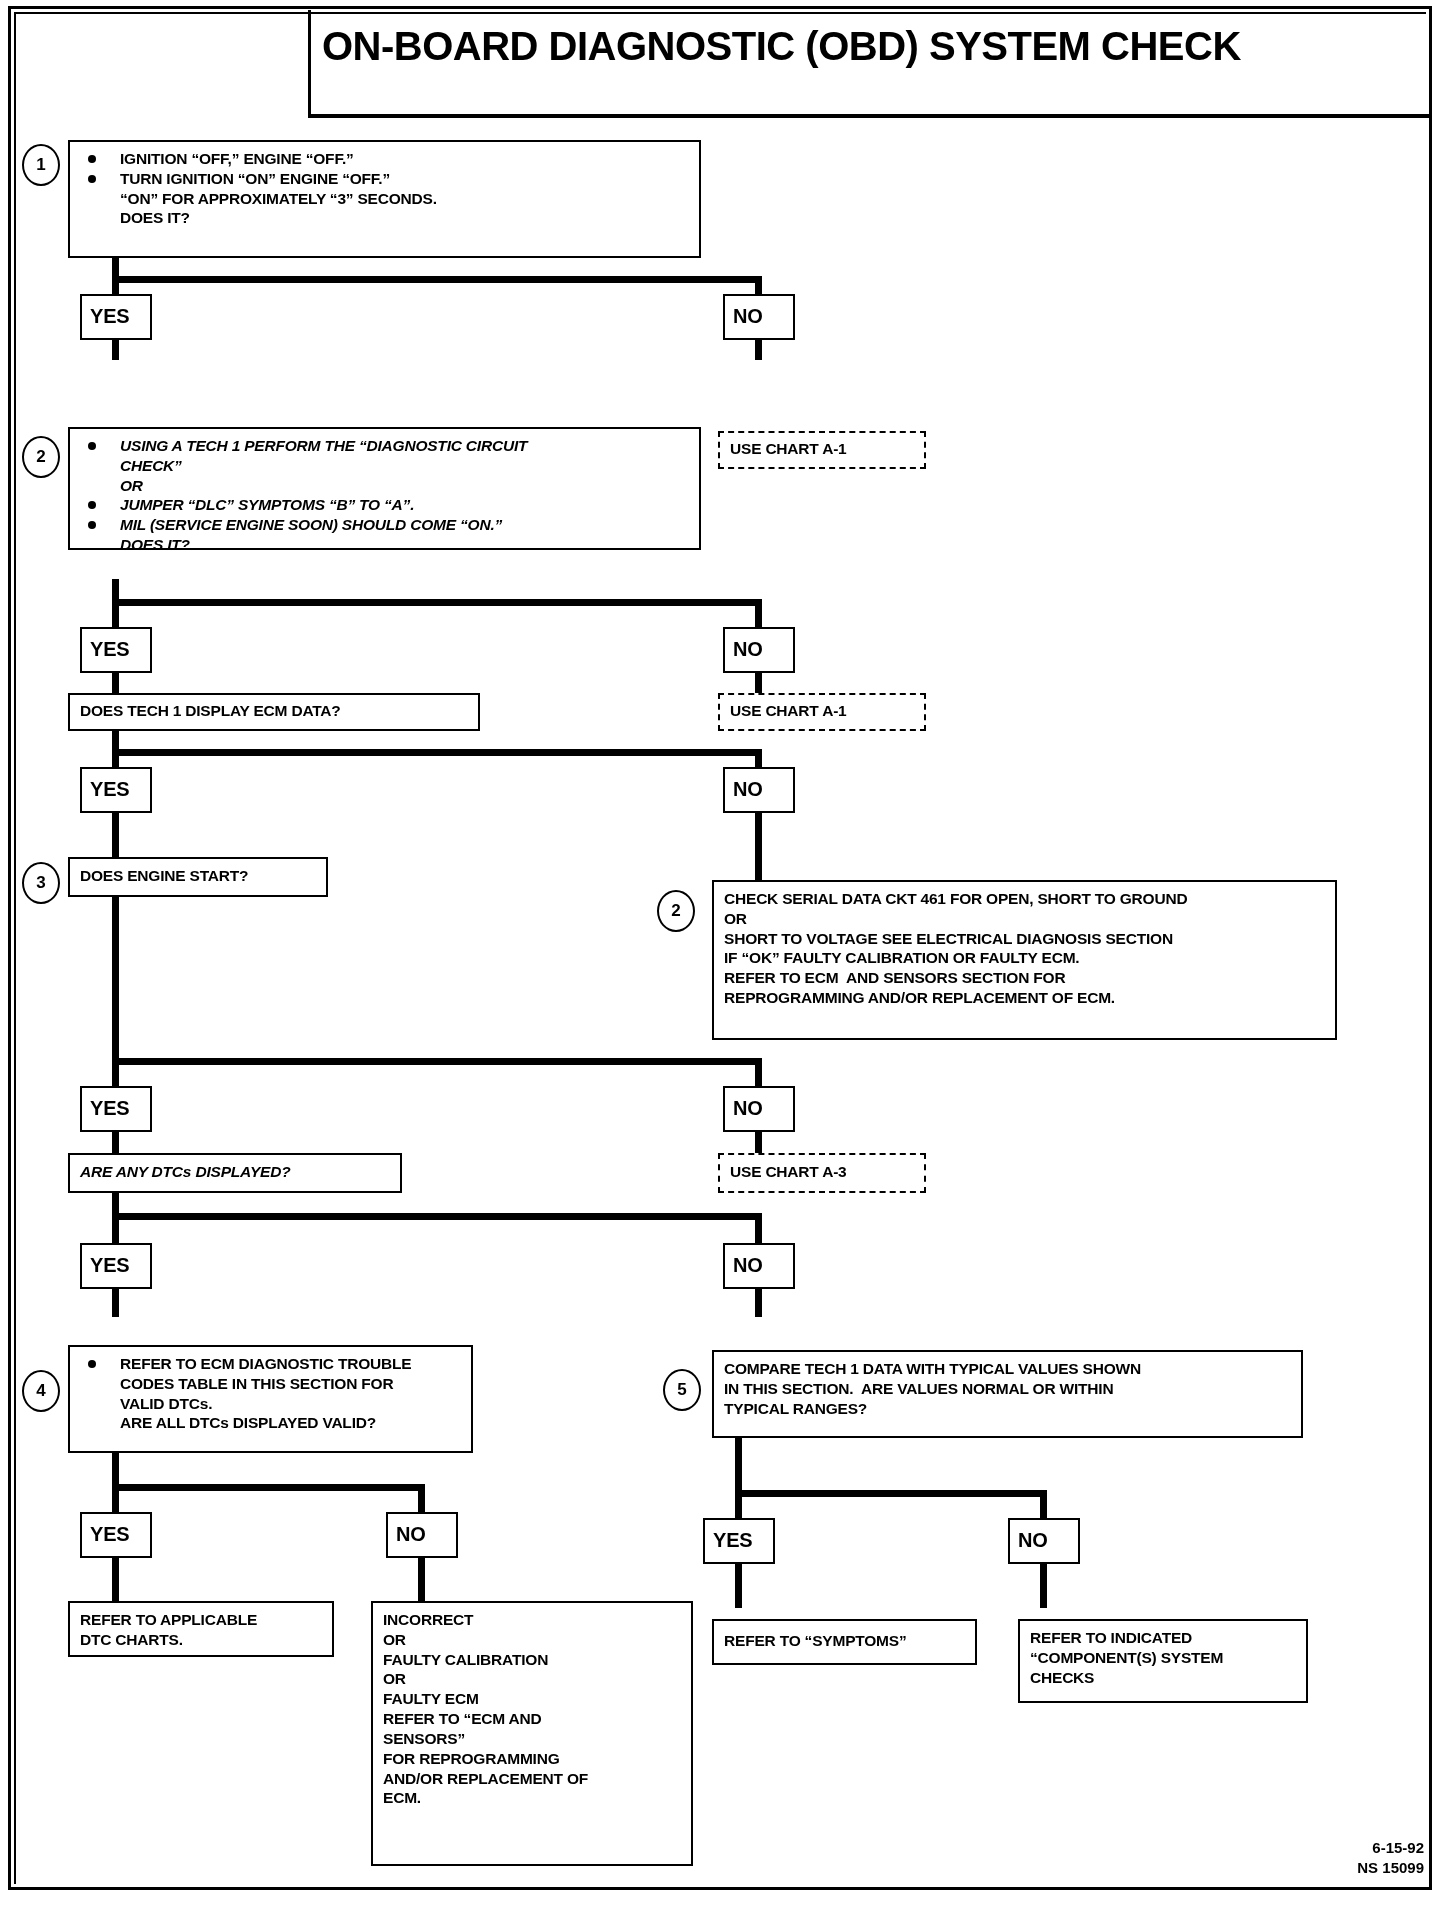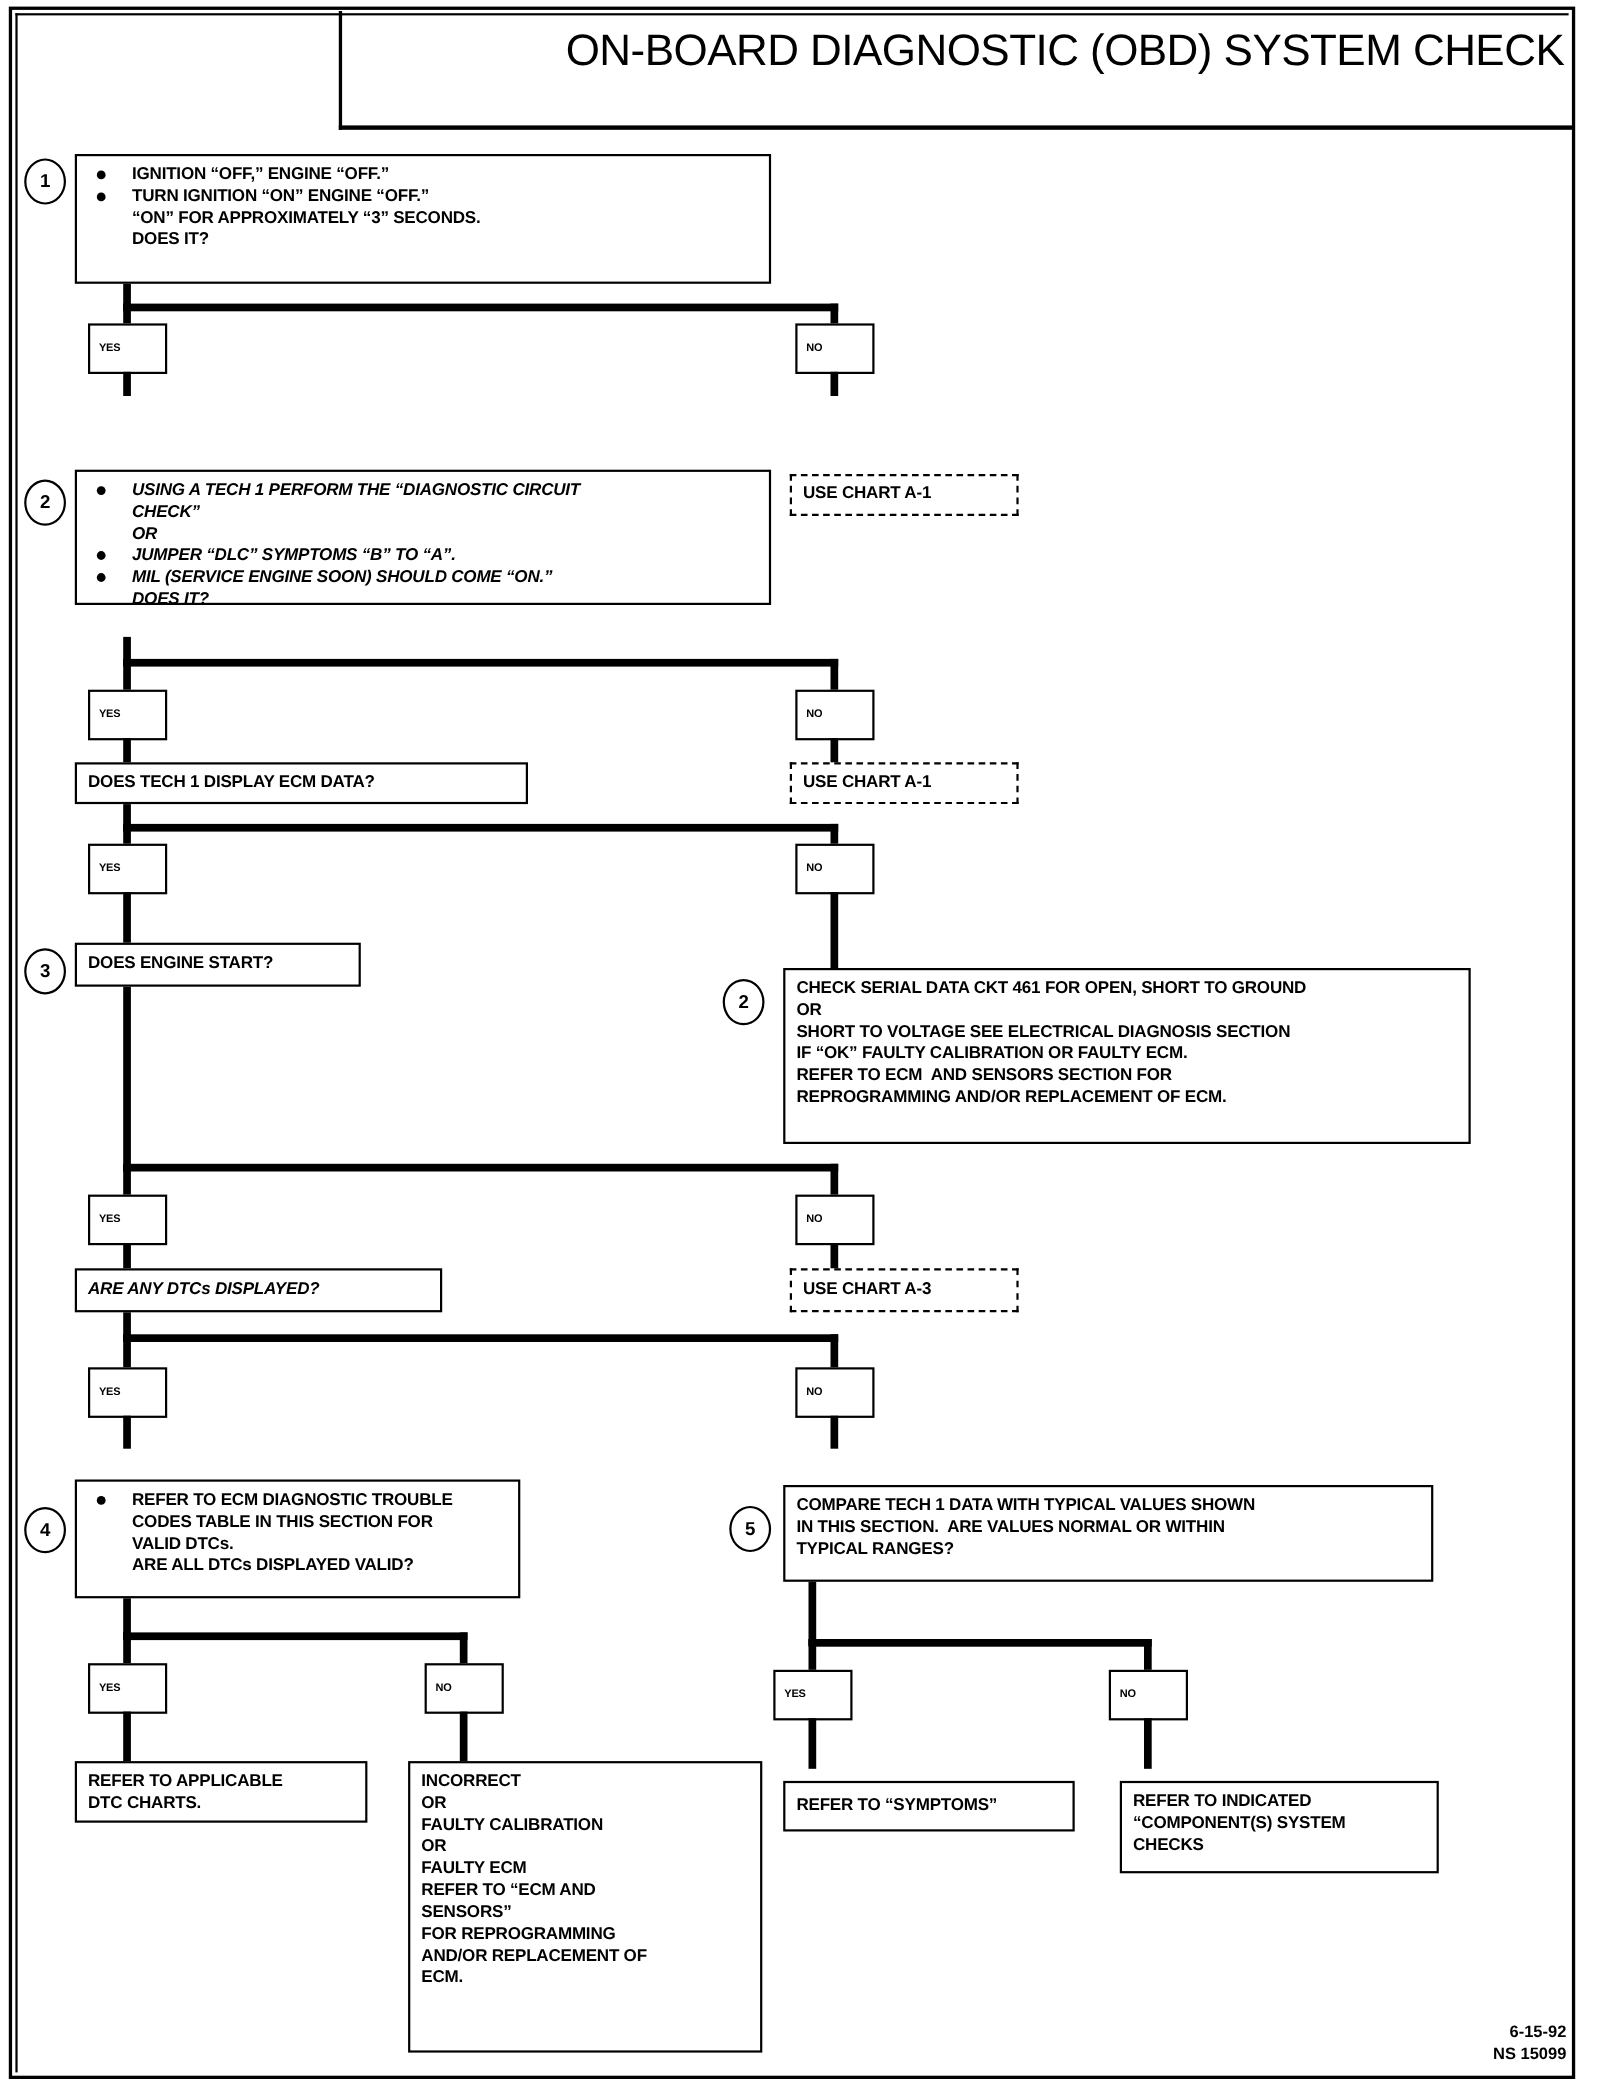"ON-BOARD DIAGNOSTIC (OBD) SYSTEM CHECK" .title-text { font-weight: normal -> bold; text-align: right -> left }
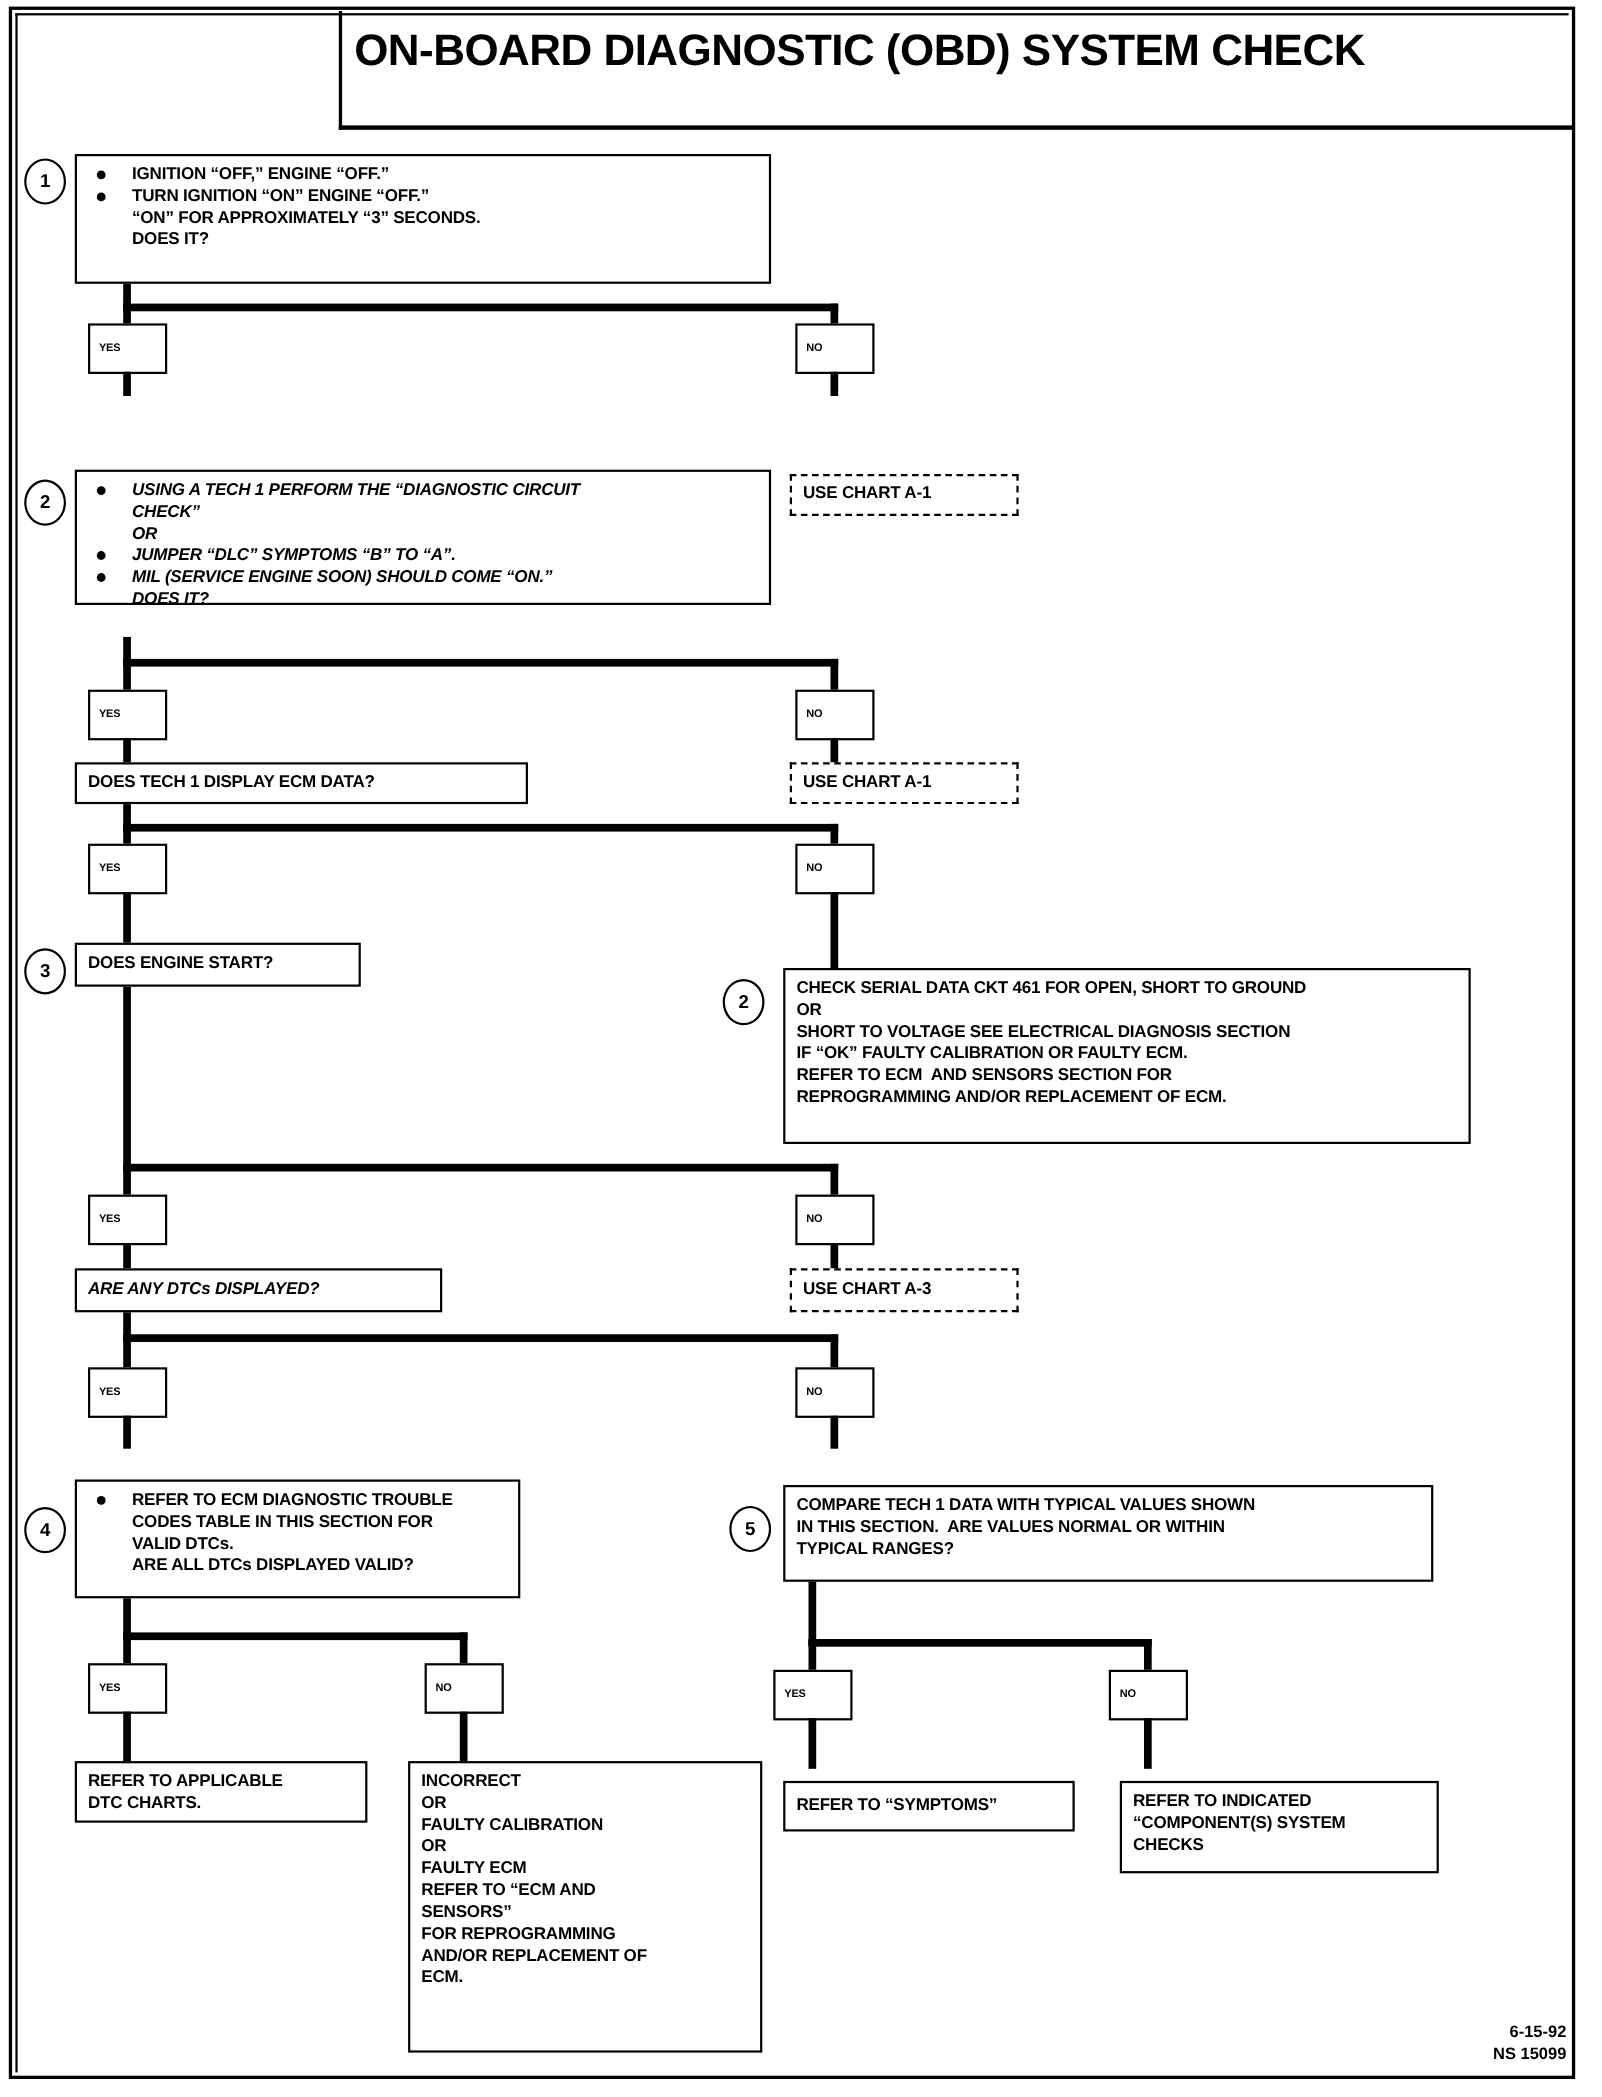"YES" .box.tag { font-size: 10px -> 20px }
